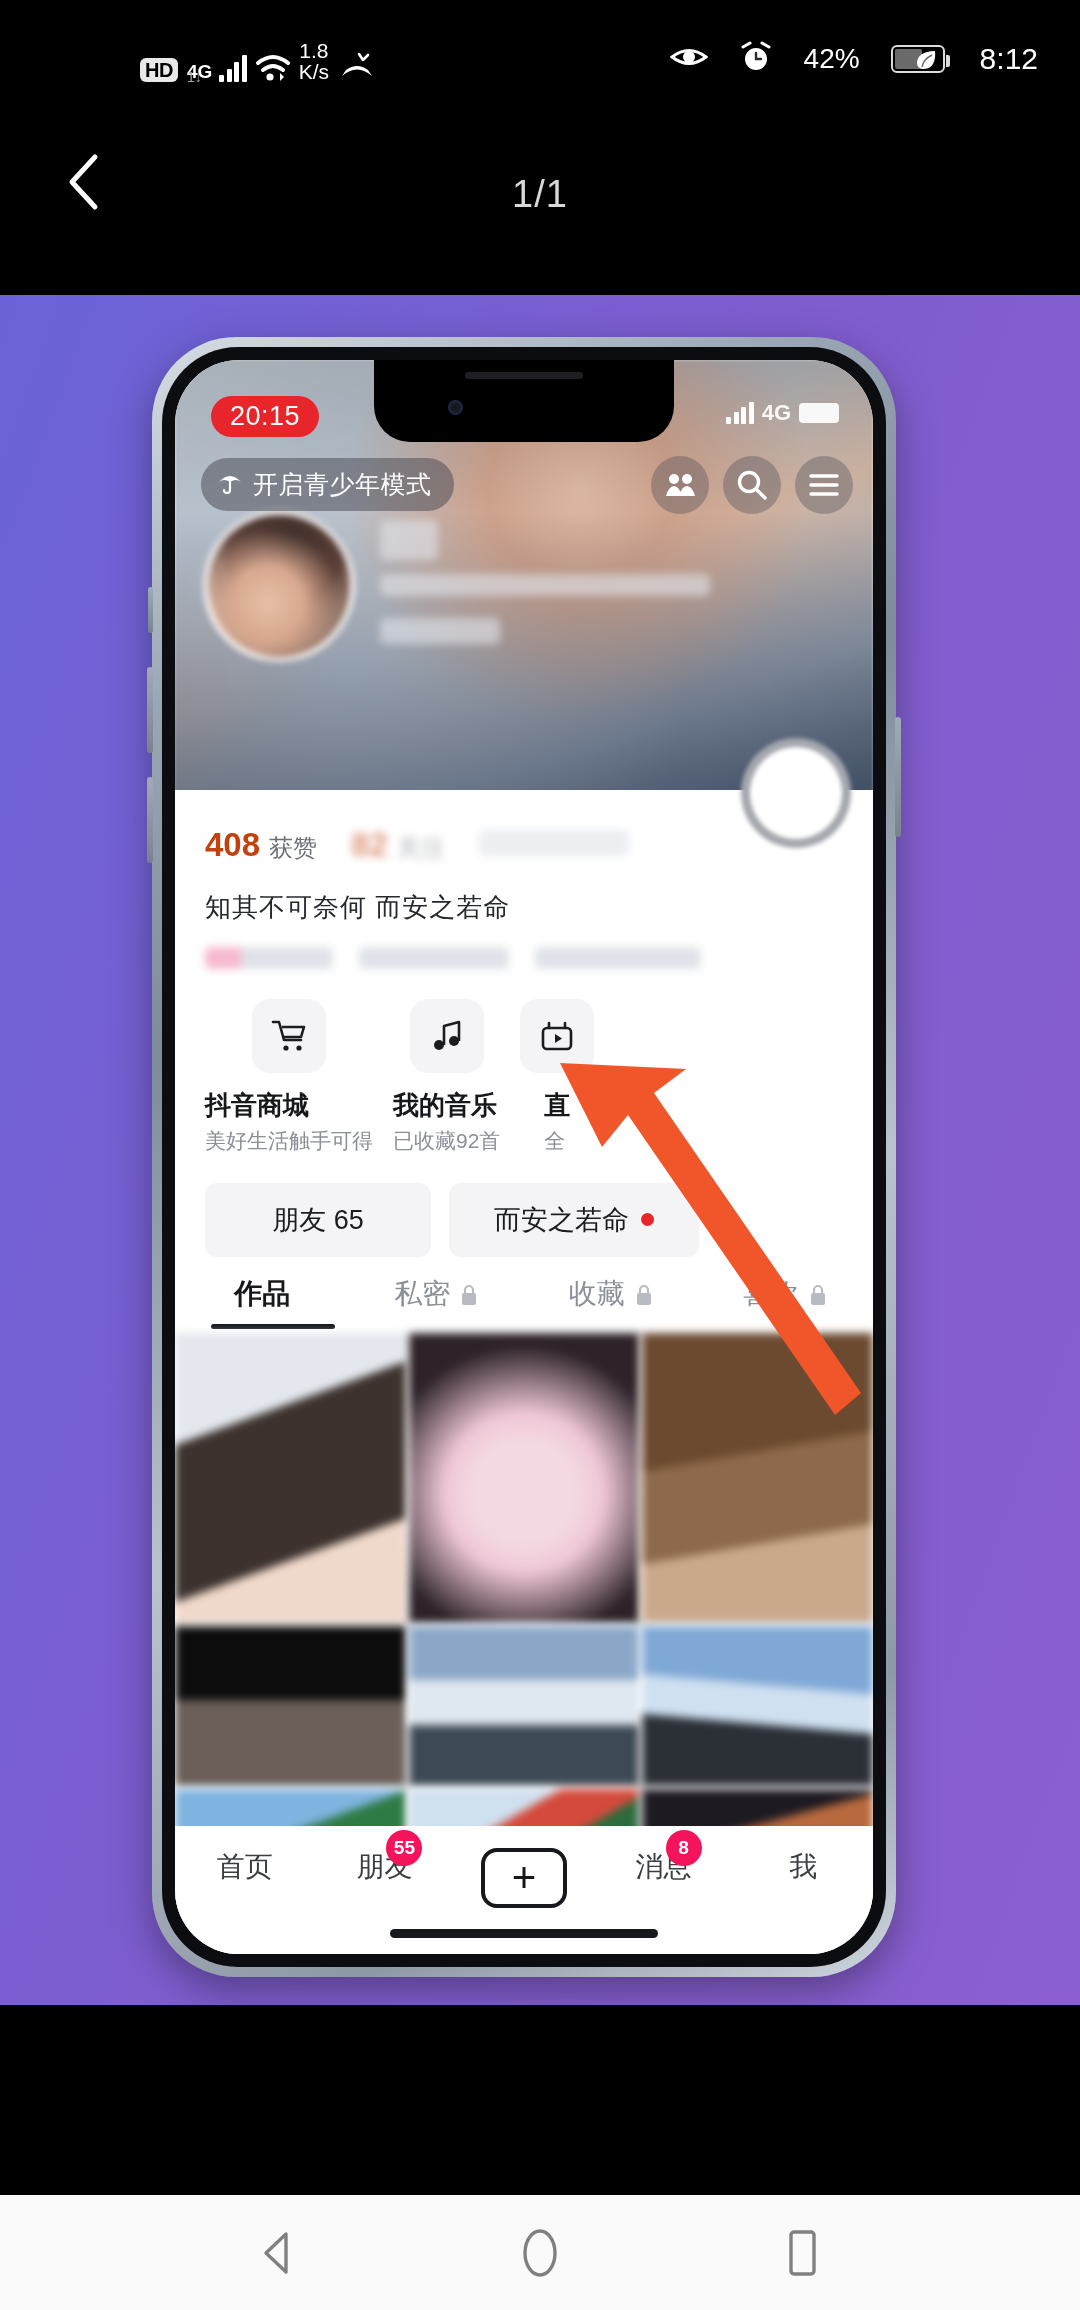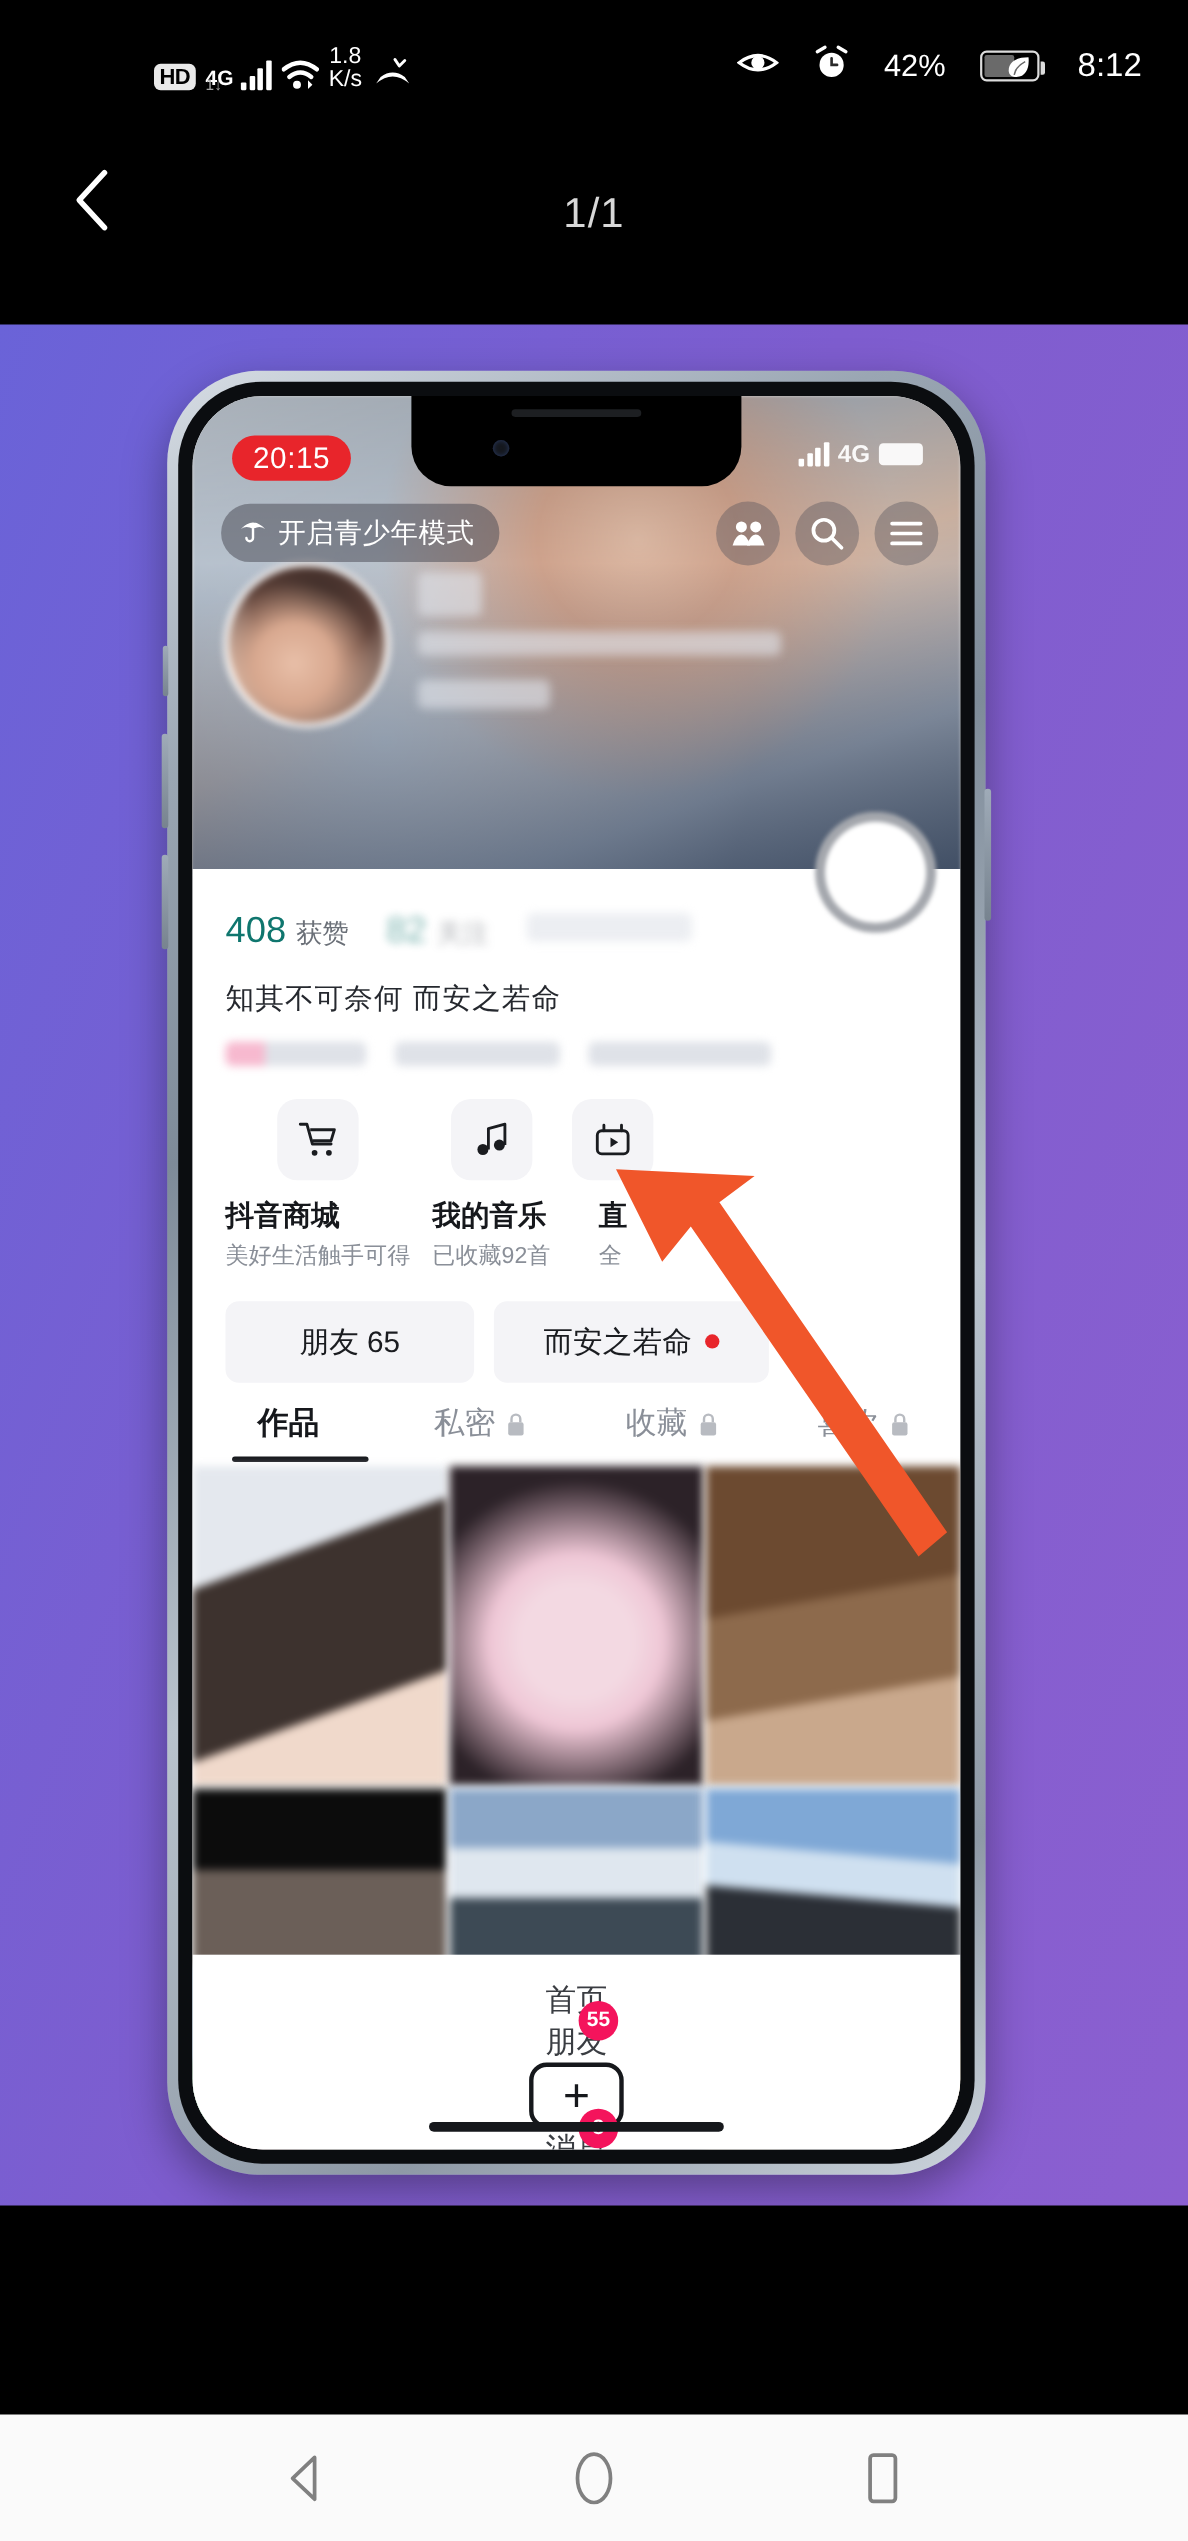"408" .stat-num { color: #0f766e -> #c2410c; font-weight: 400 -> 700 }
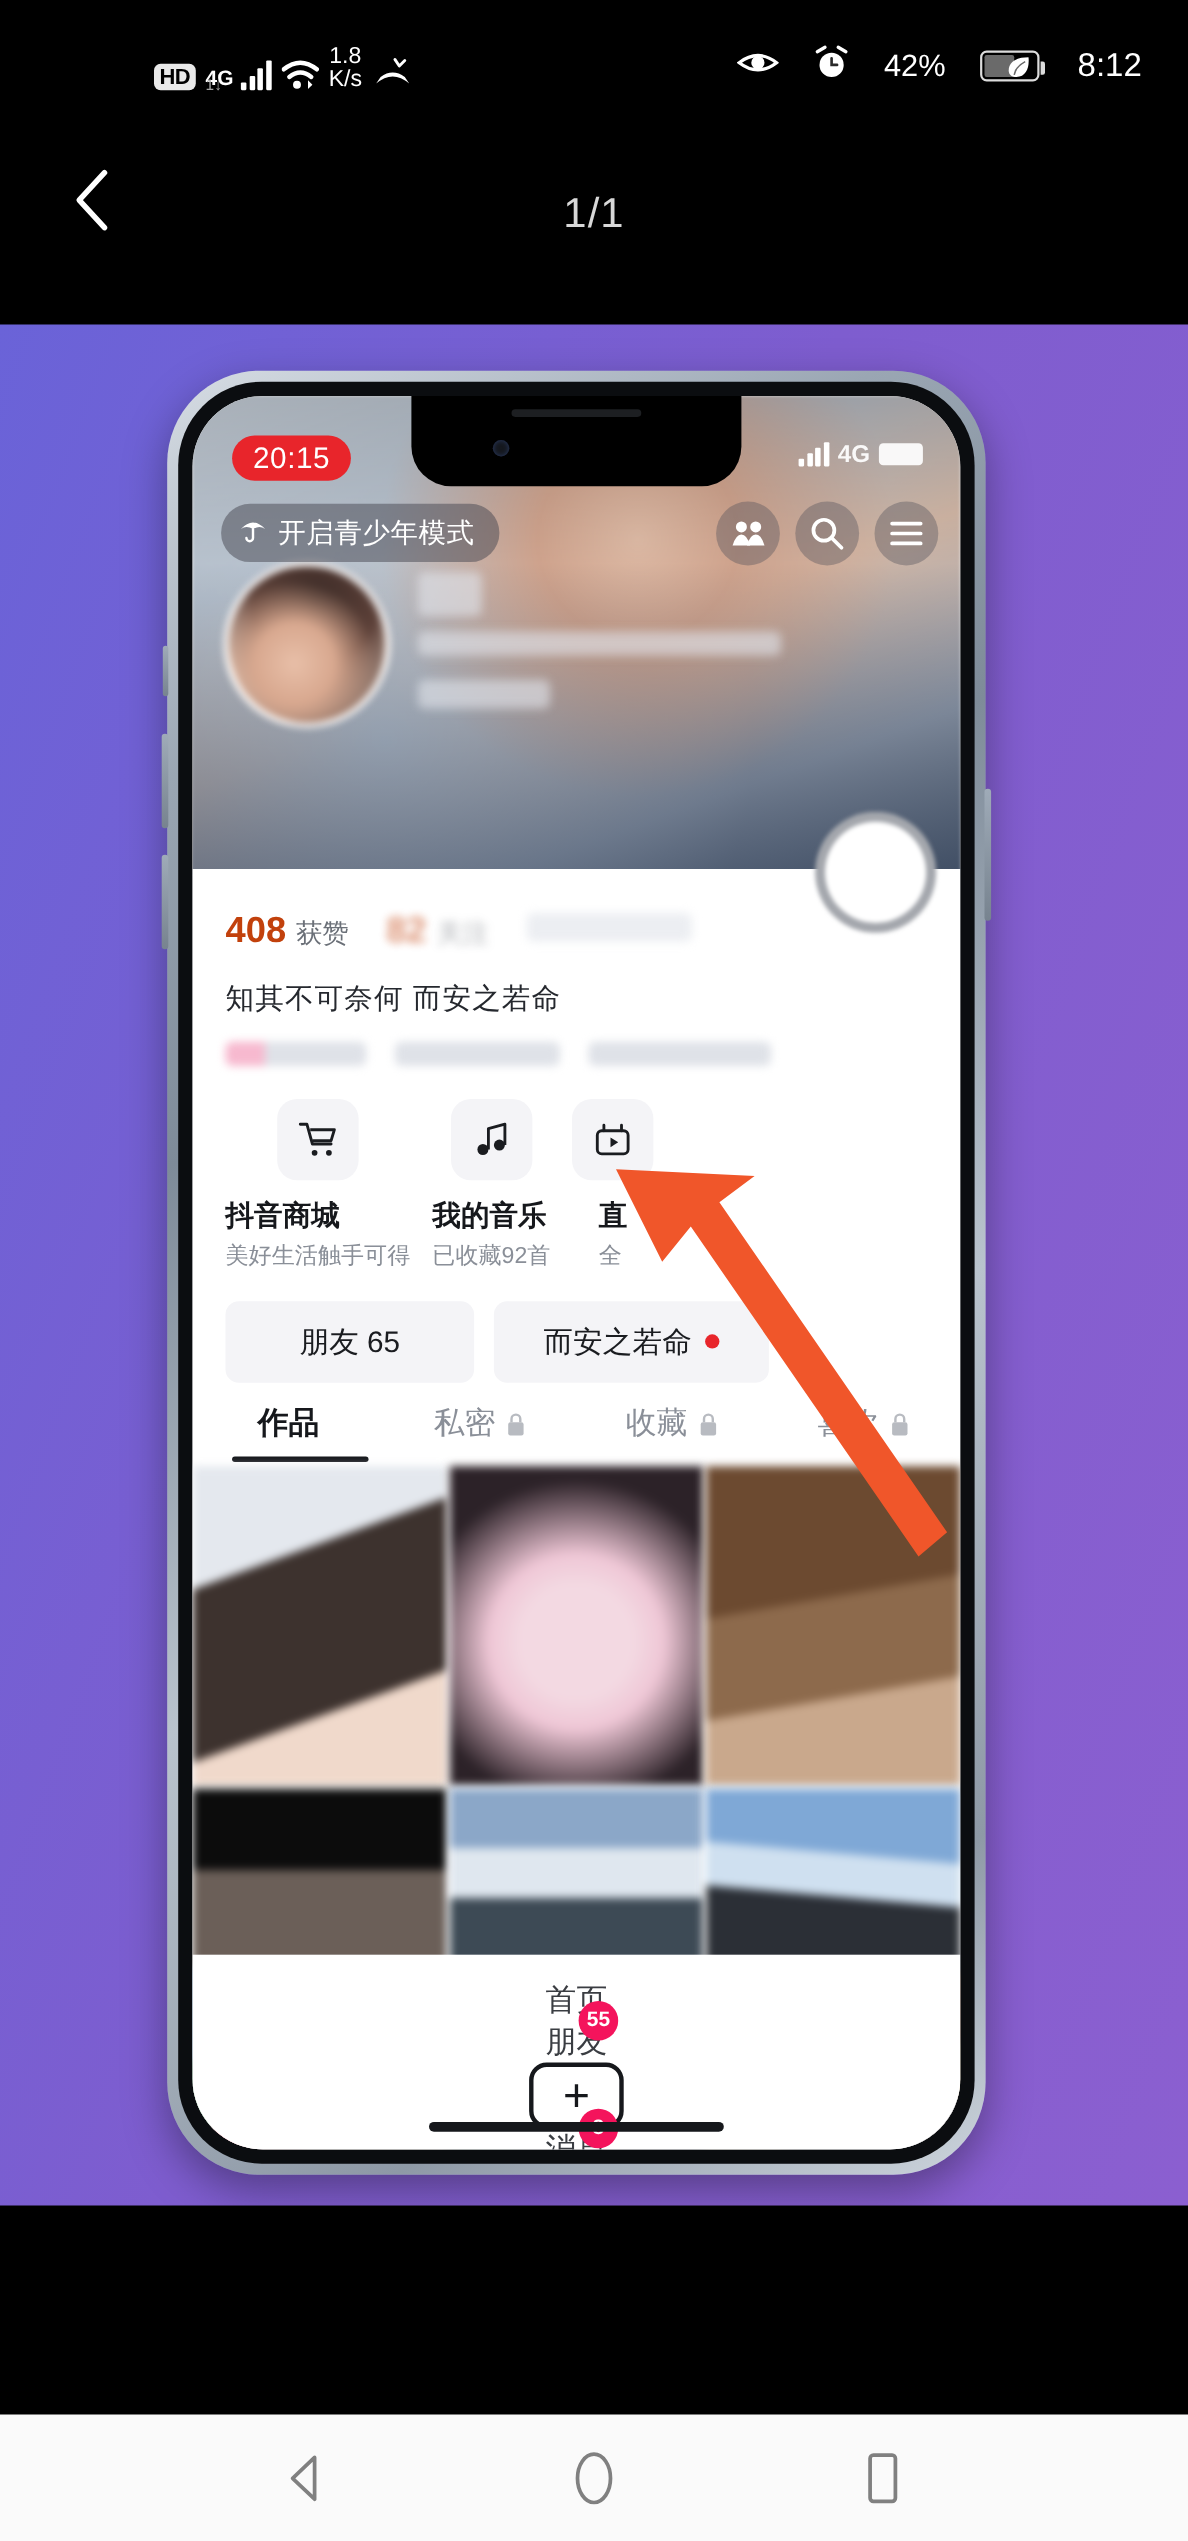"首页" .tabbar { align-items: center -> flex-start; flex-direction: column -> none; height: 177px -> 128px }
